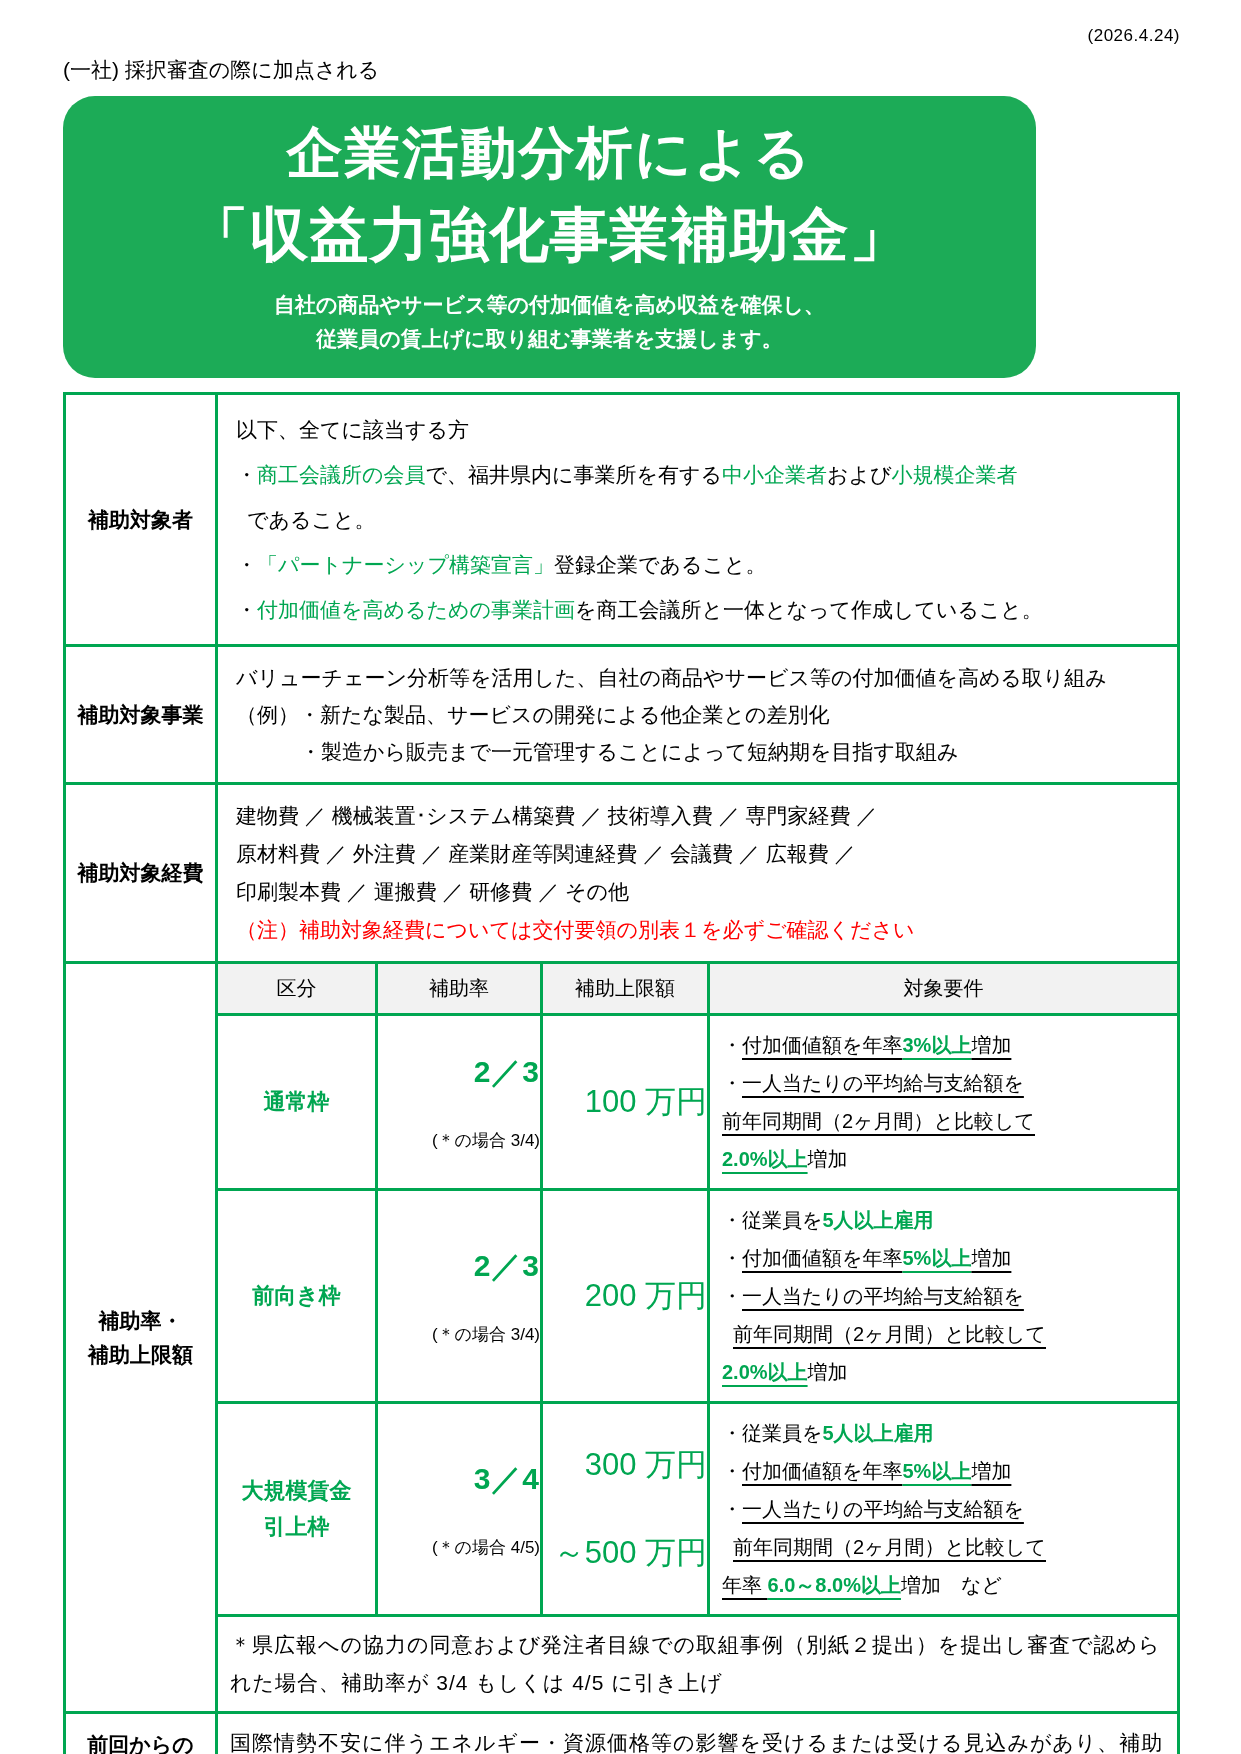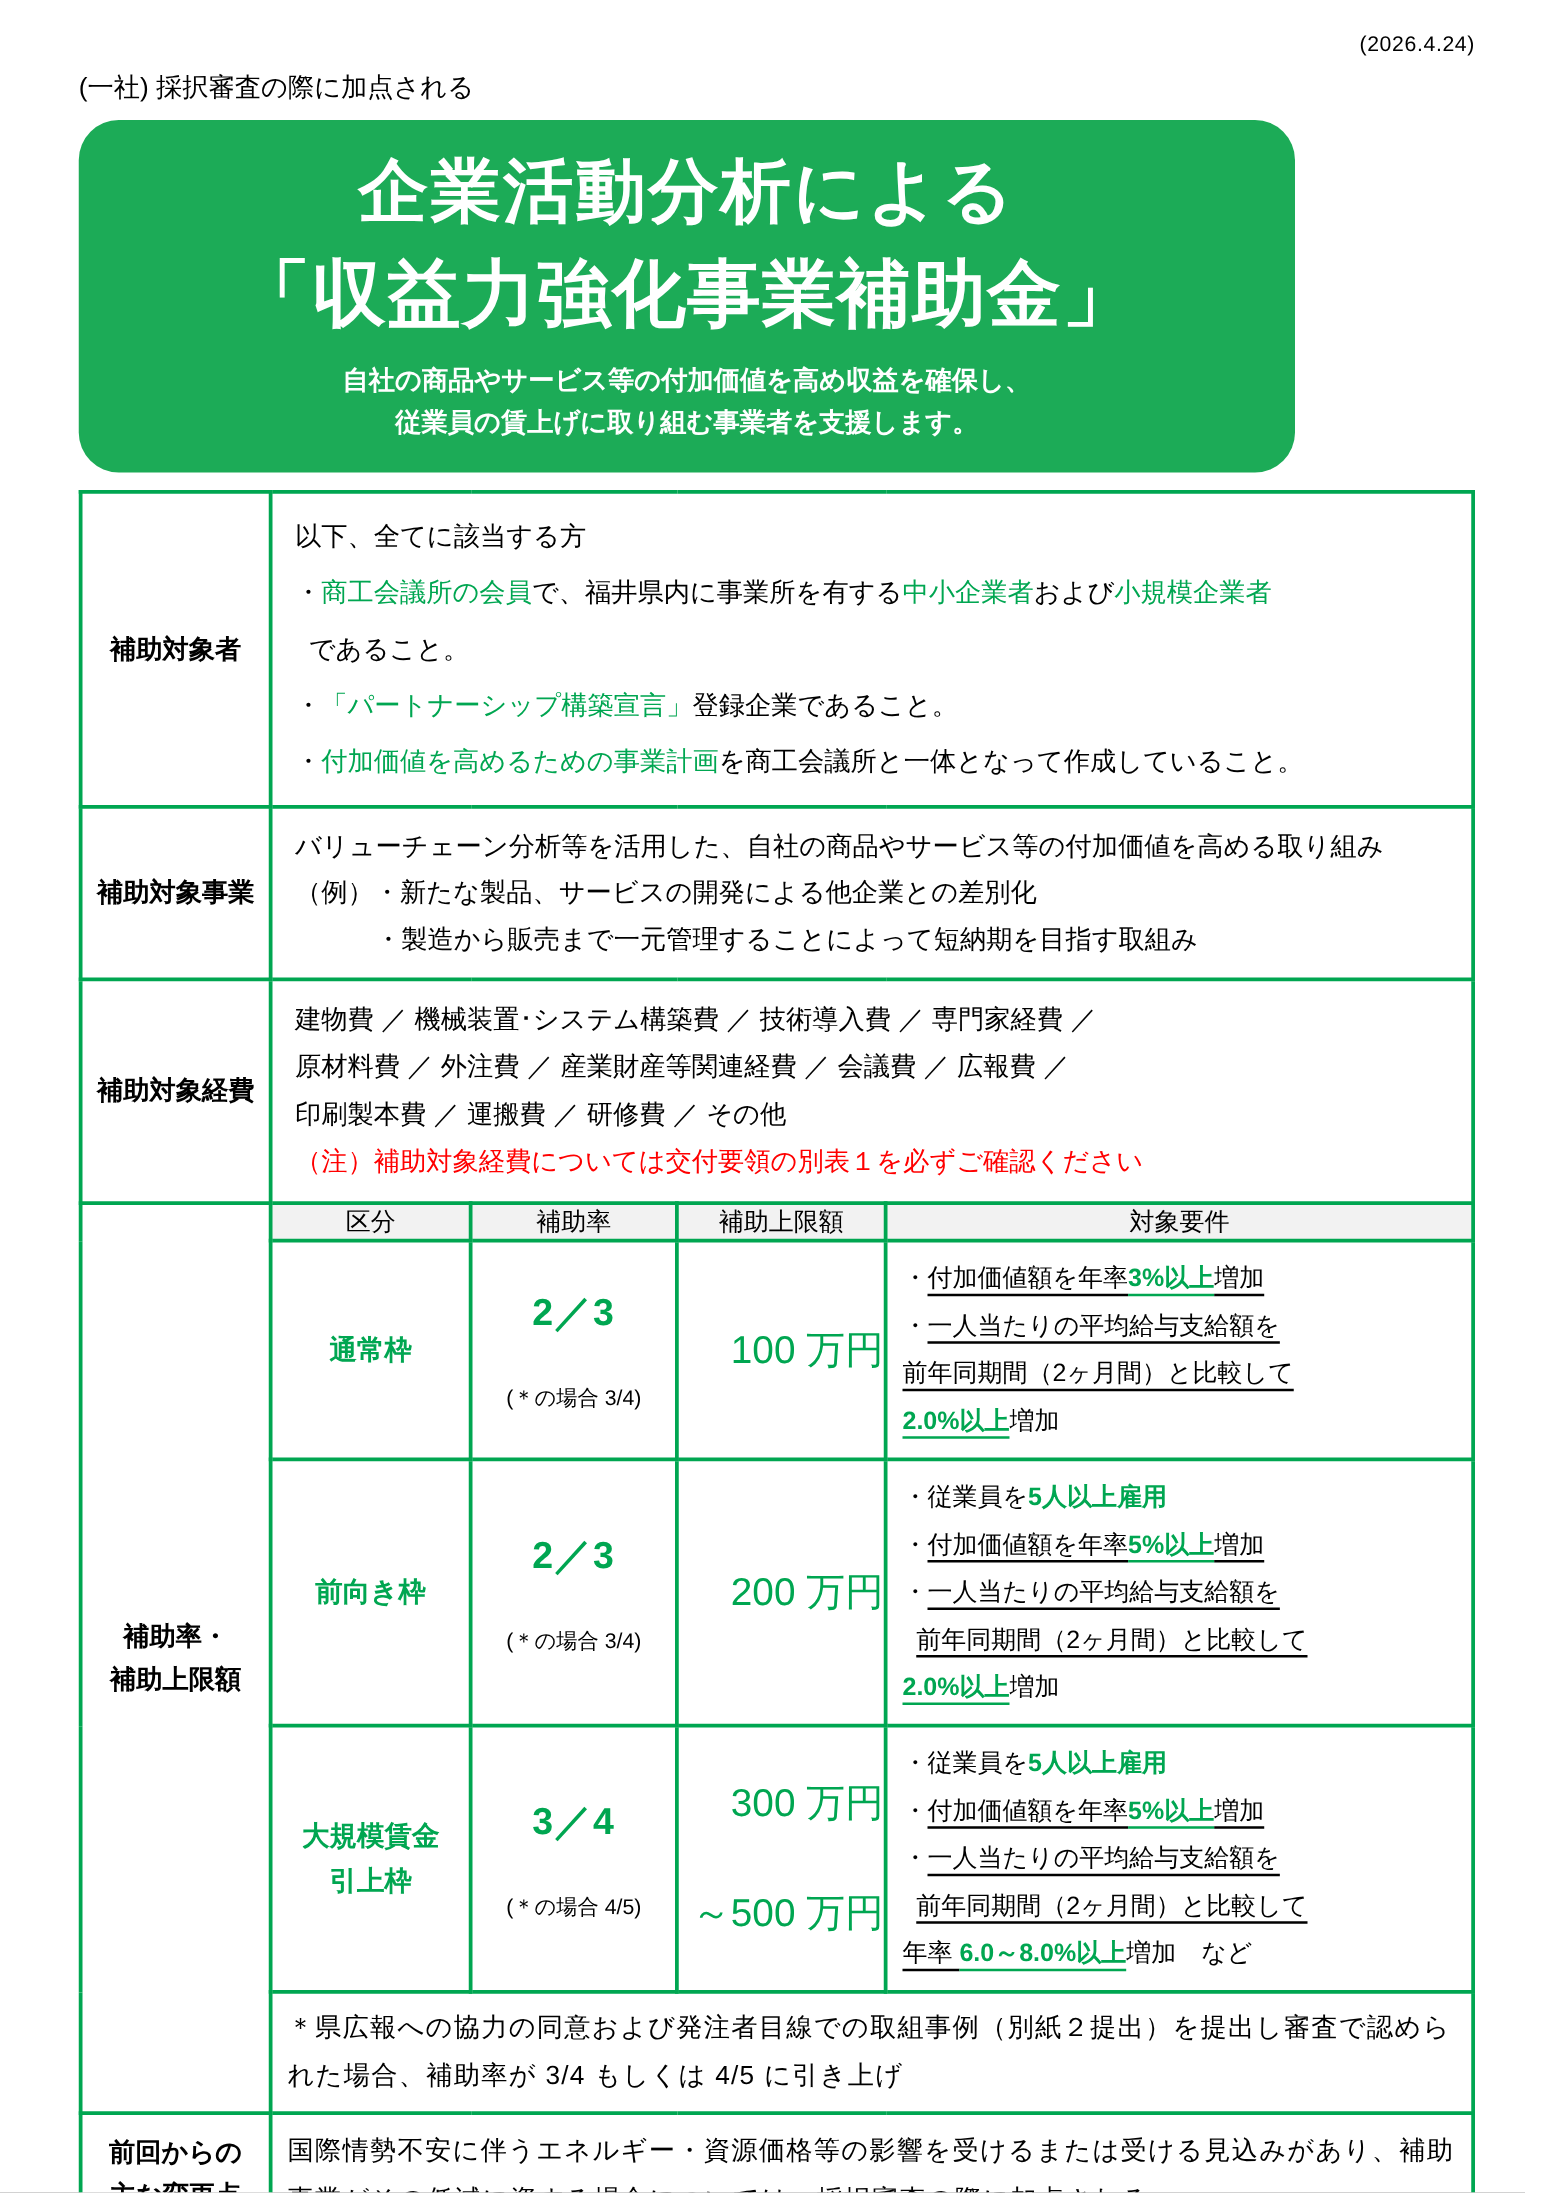"区分" td.hc { padding: 0 4px -> 11px 4px }
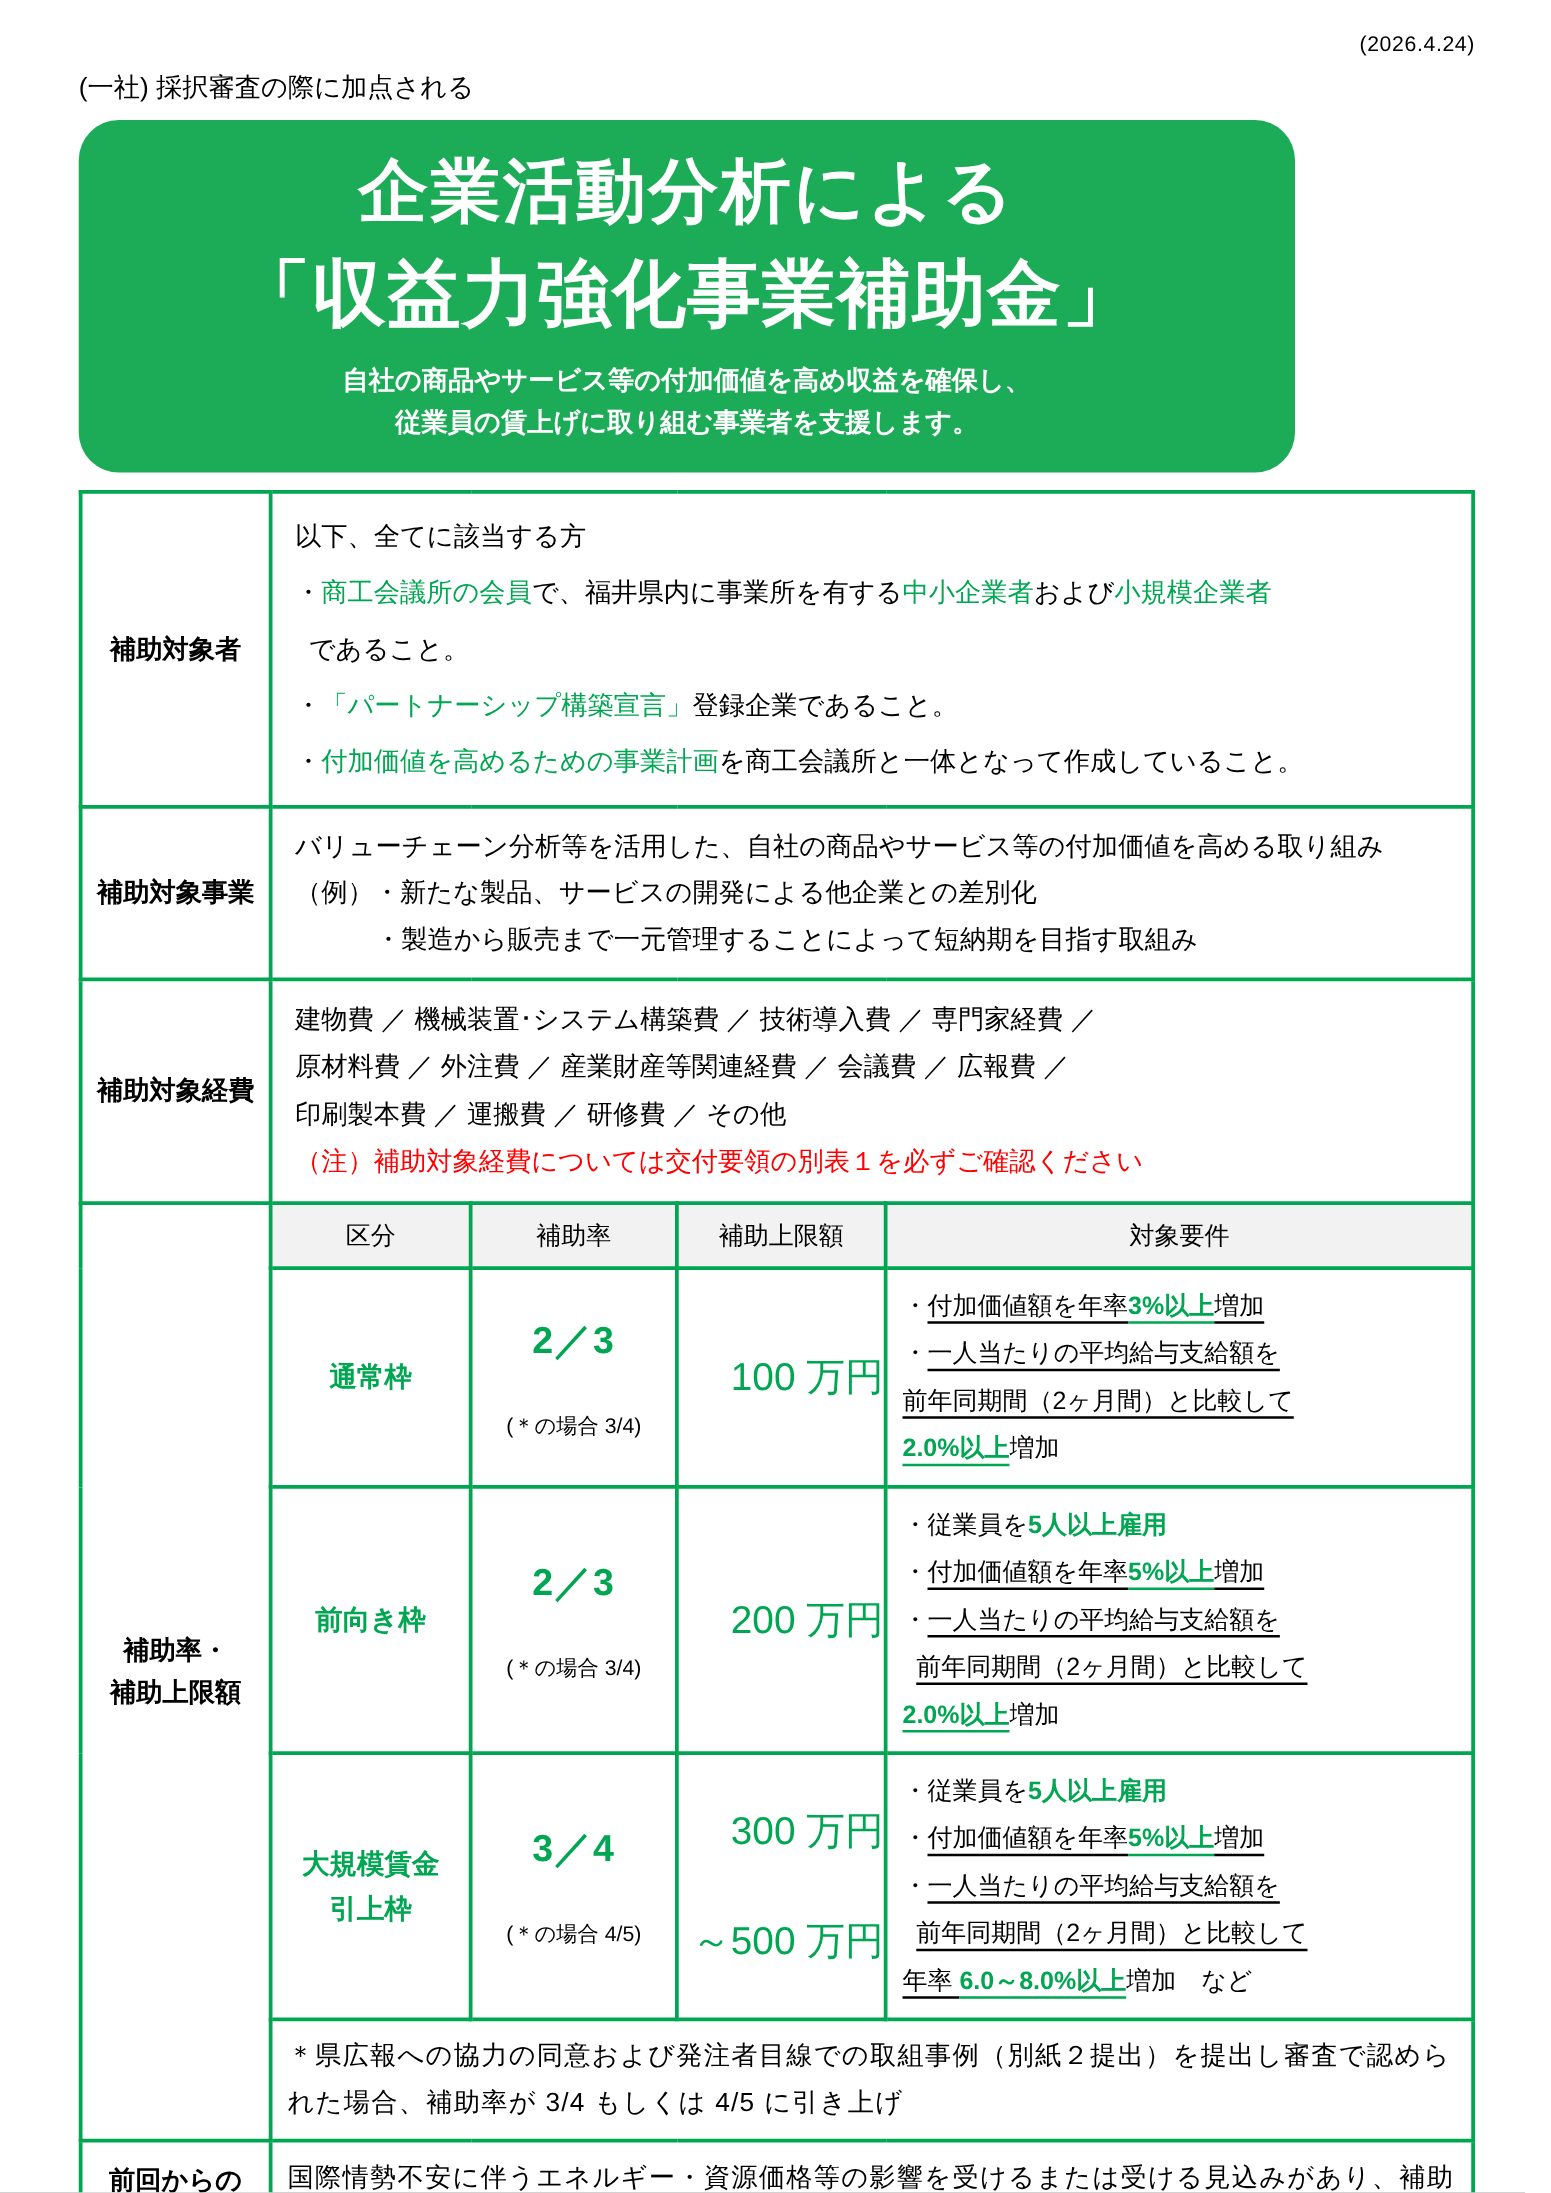"2／3" td.frate { text-align: center -> right }
